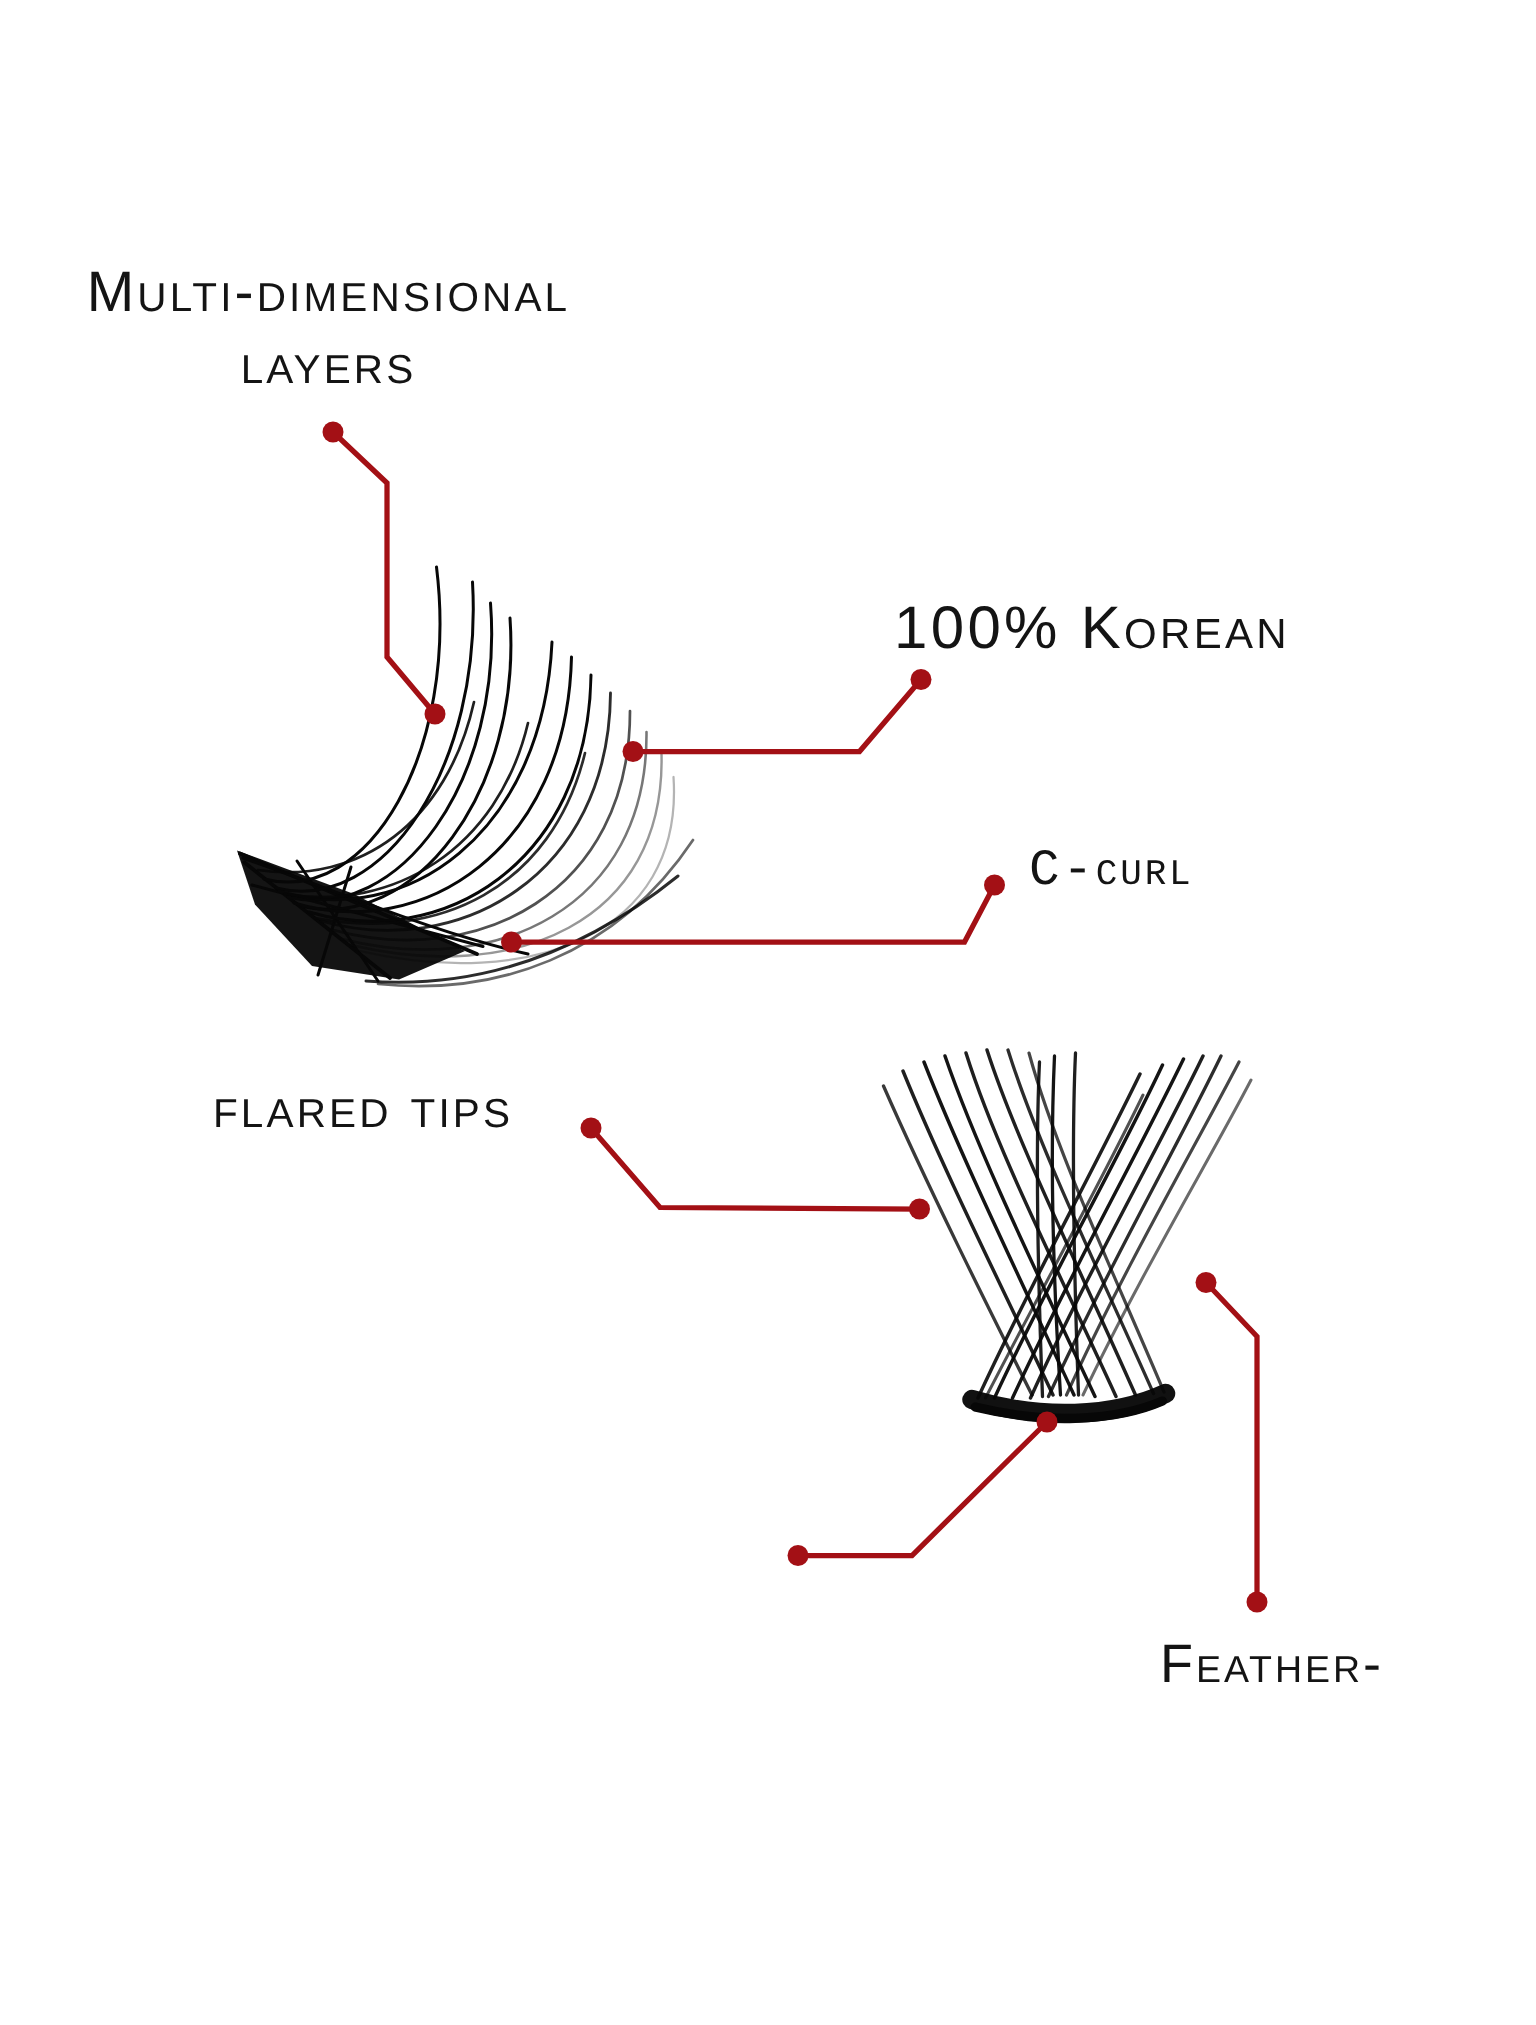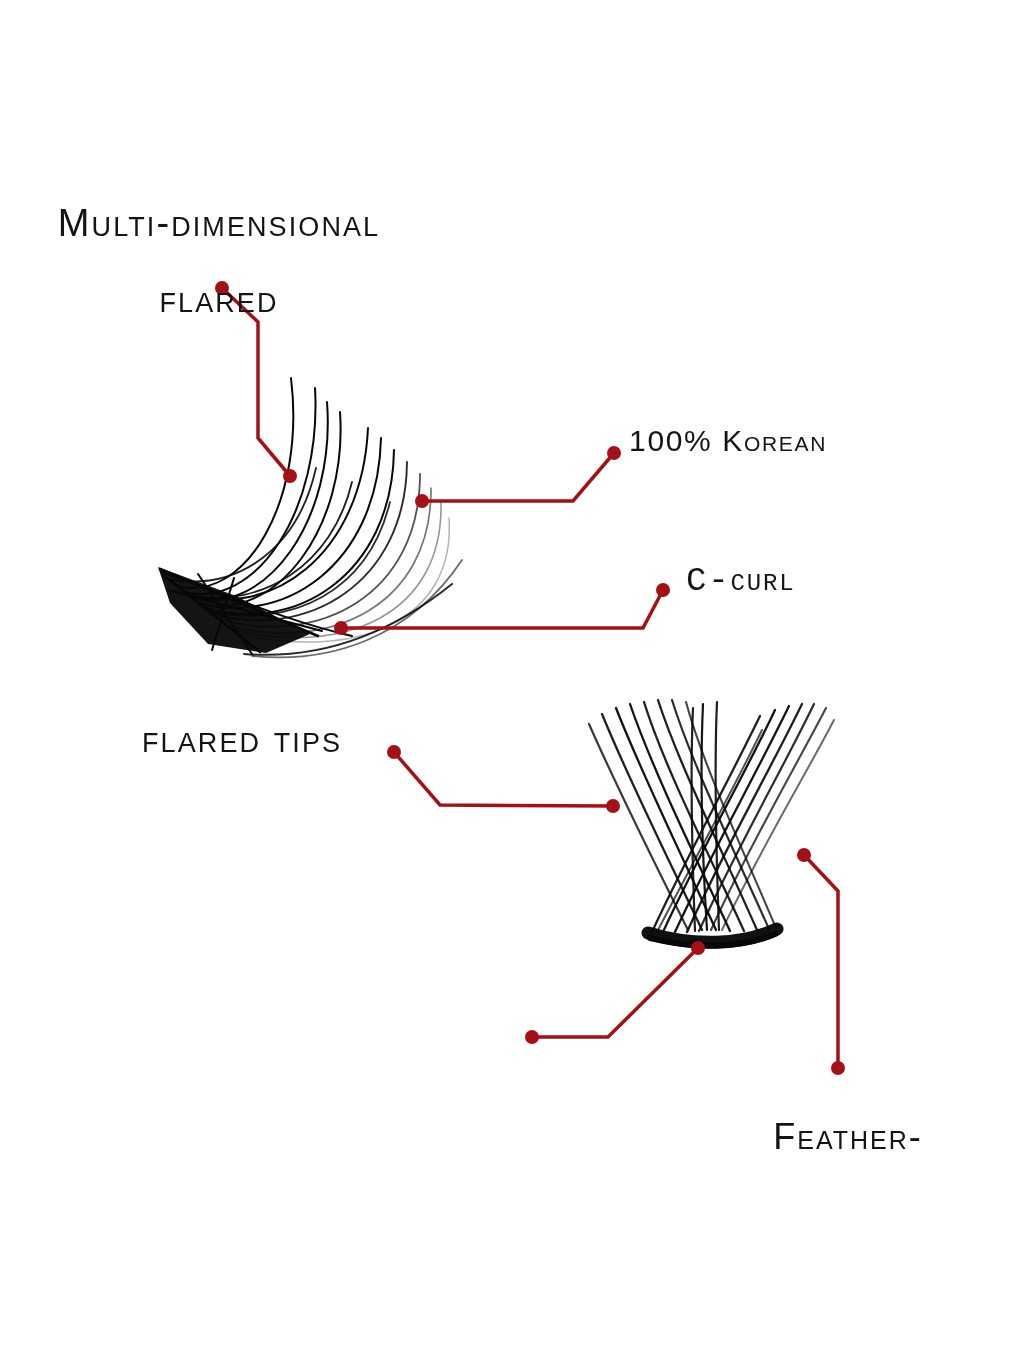"Multi-dimensional" .label .ln { margin-top: 28px -> none }
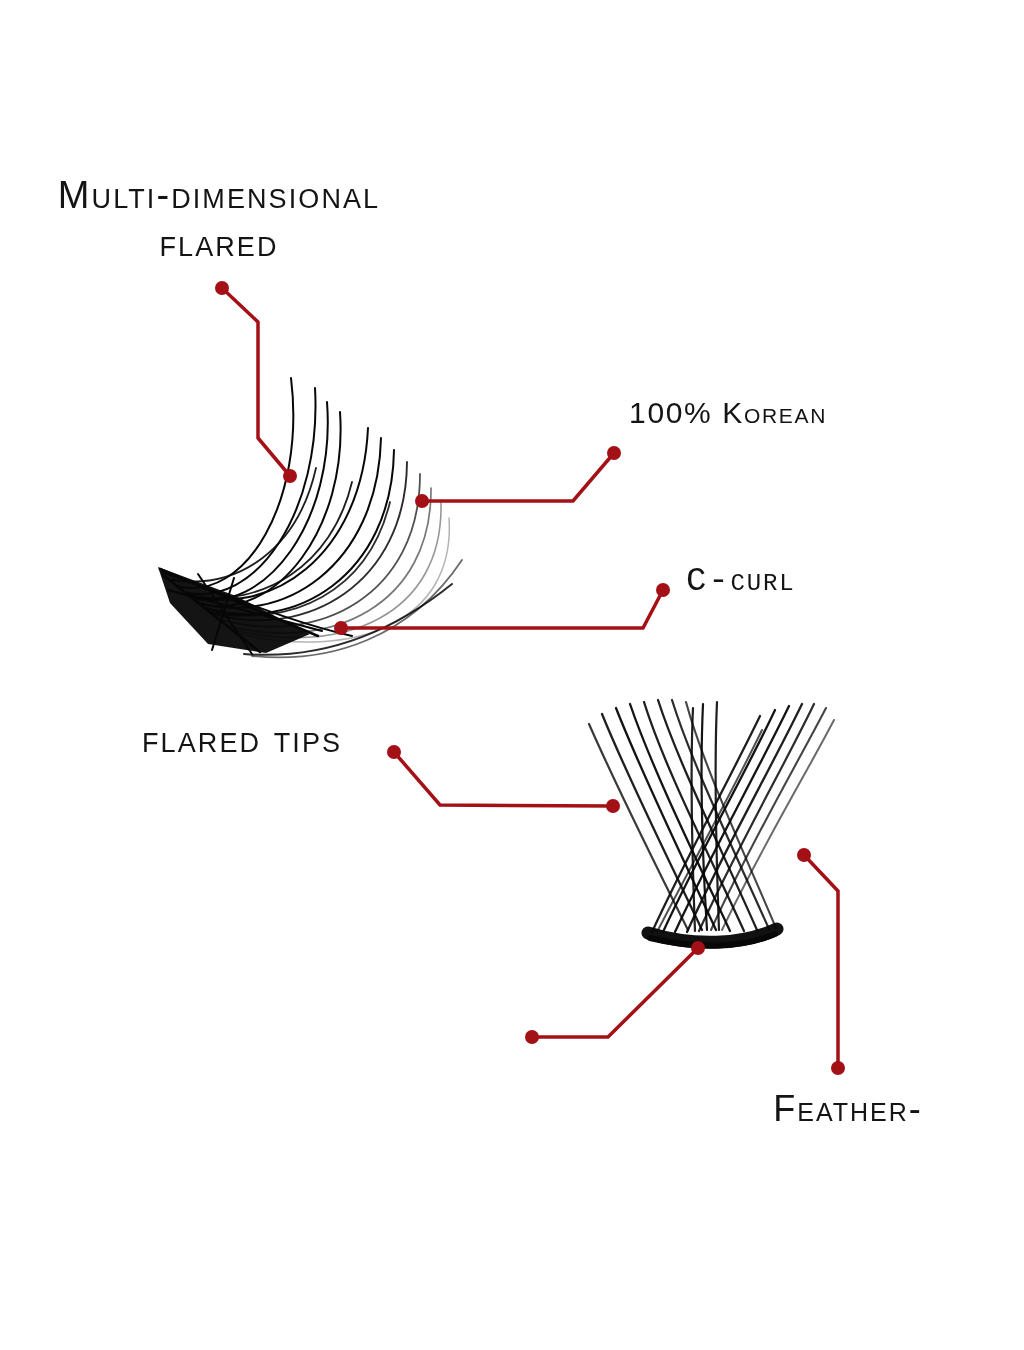"flared" span.ln { text: flared -> layers }
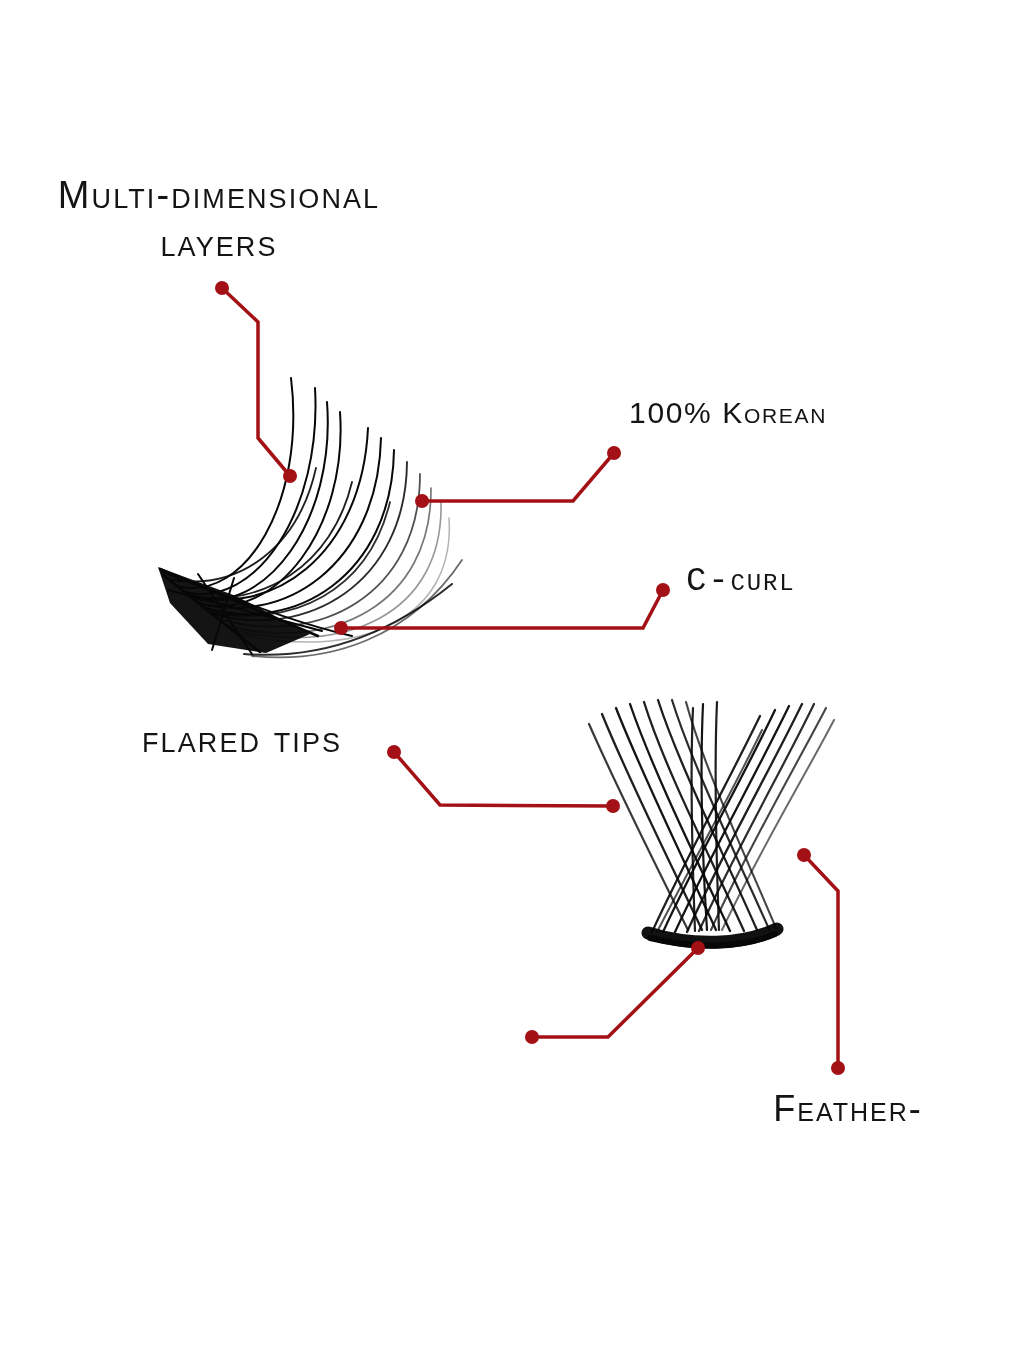"100% Korean" .lbl-korean { font-size: 30px -> 40px }
